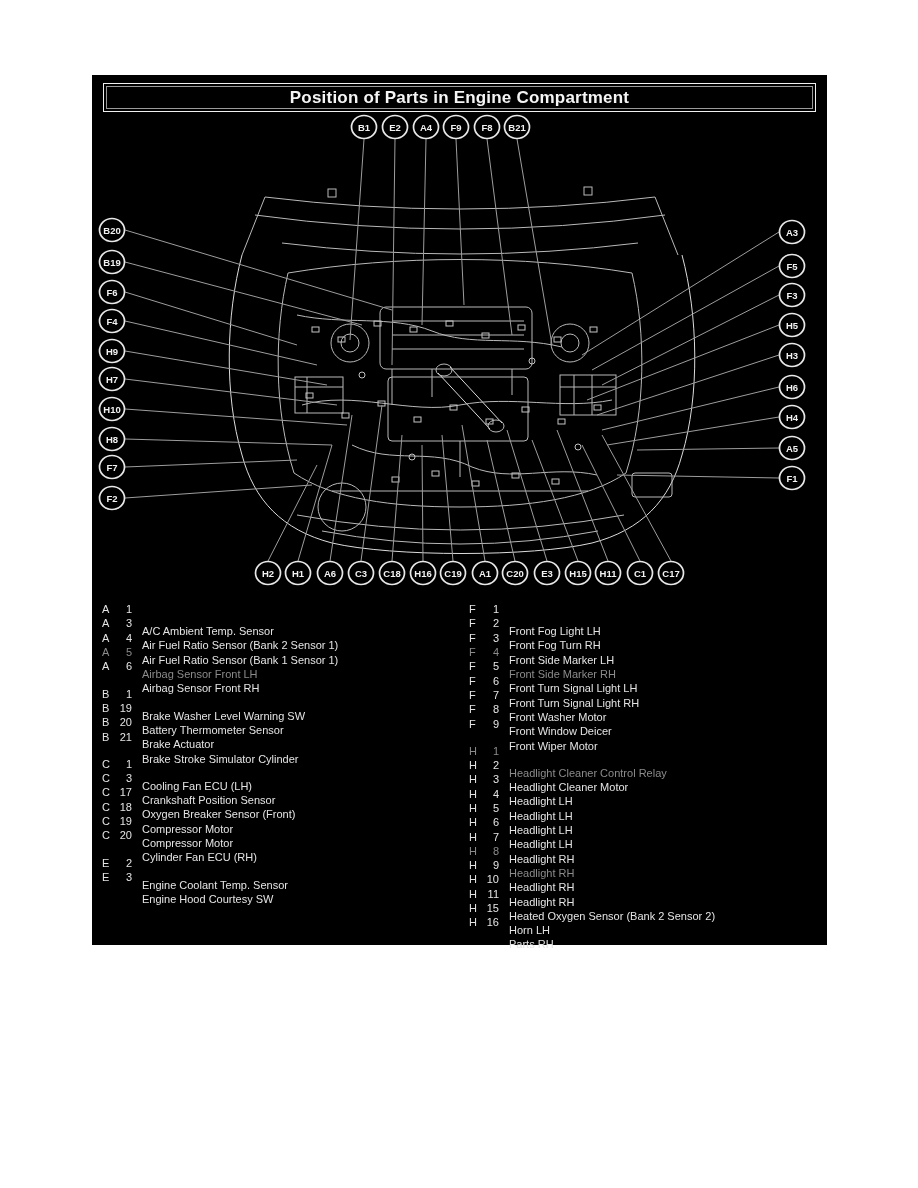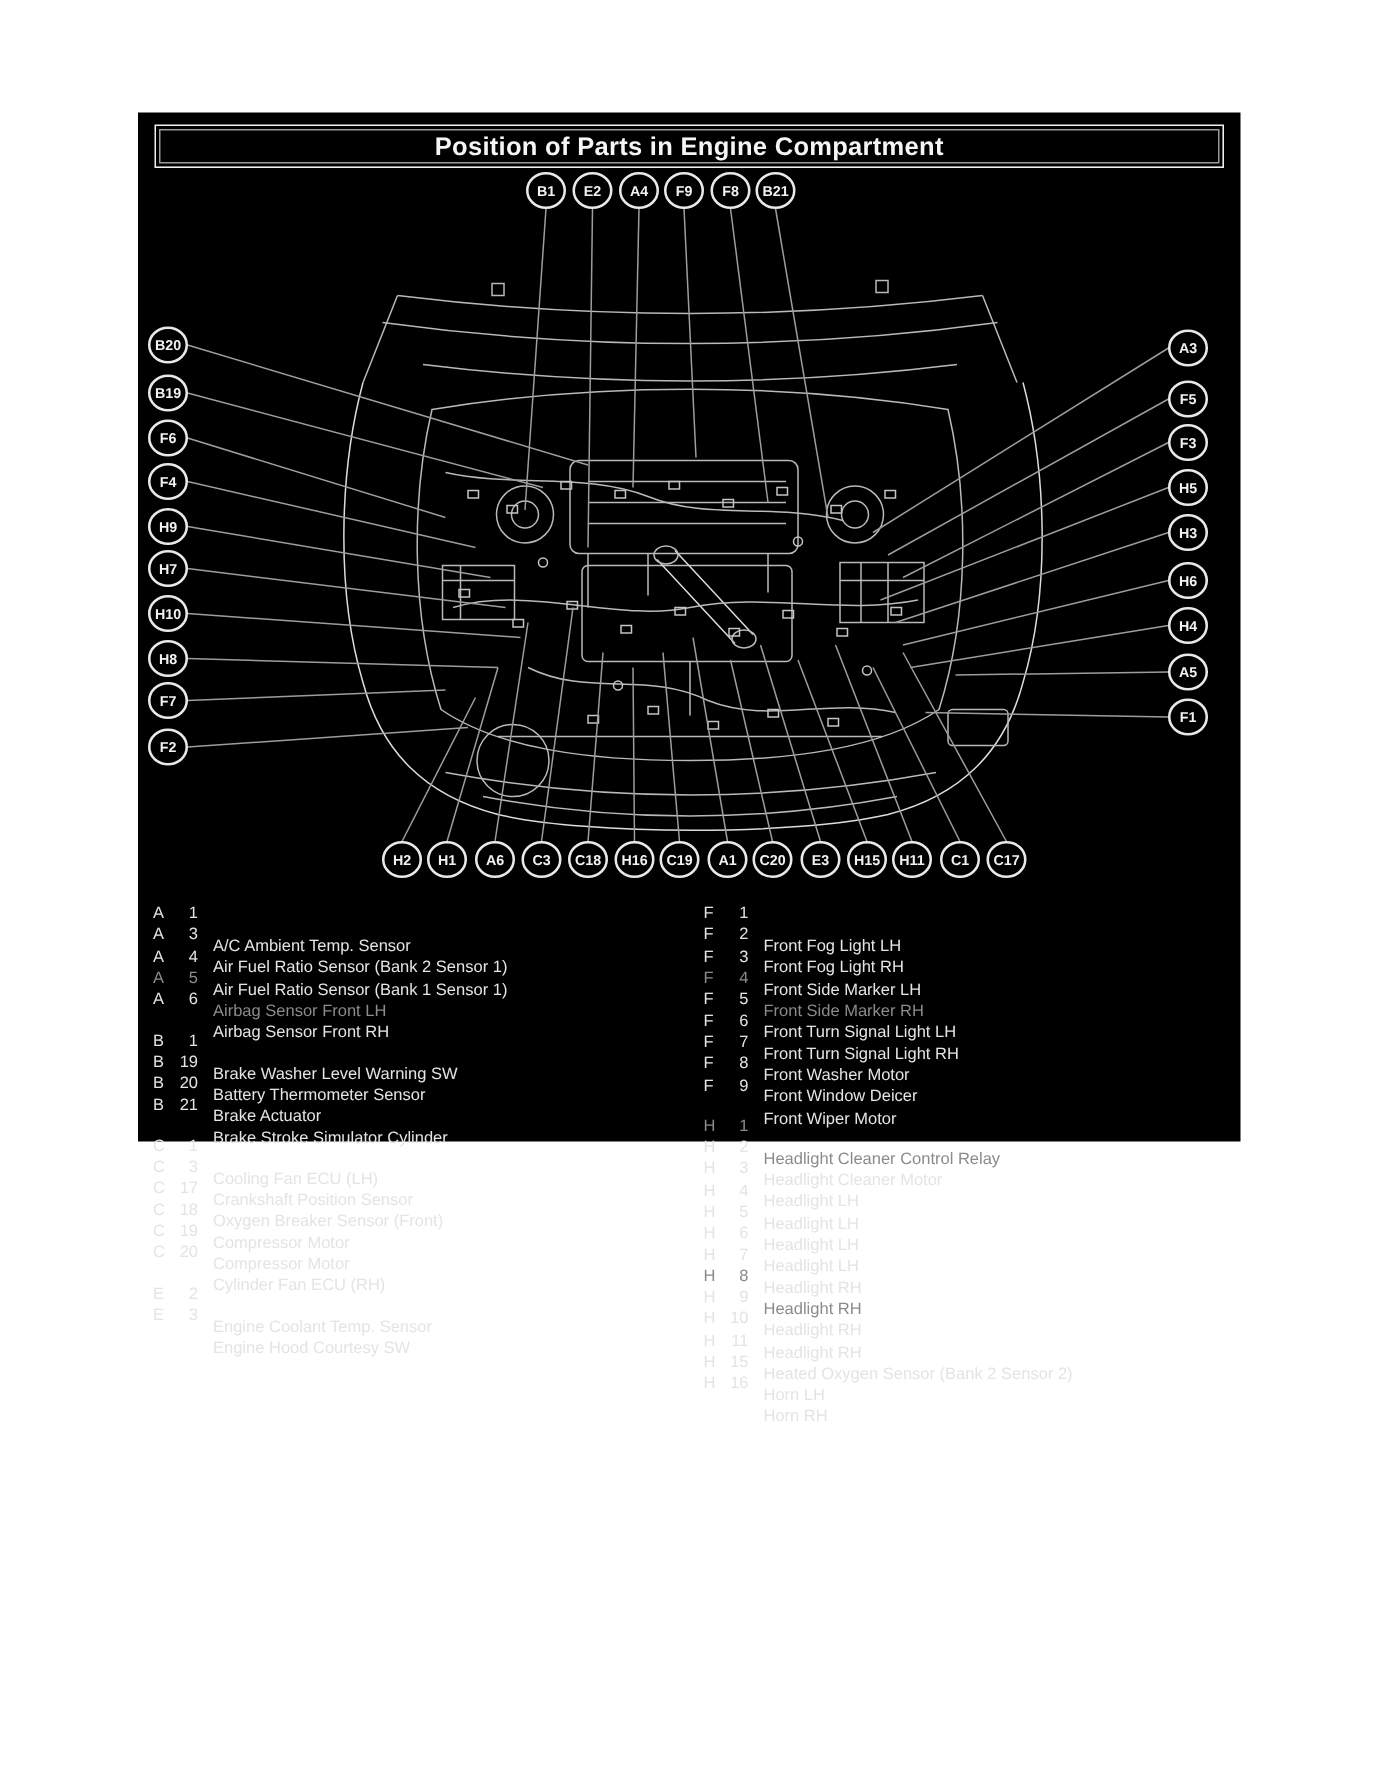"Position of Parts in Engine" .panel { height: 686px -> 870px }
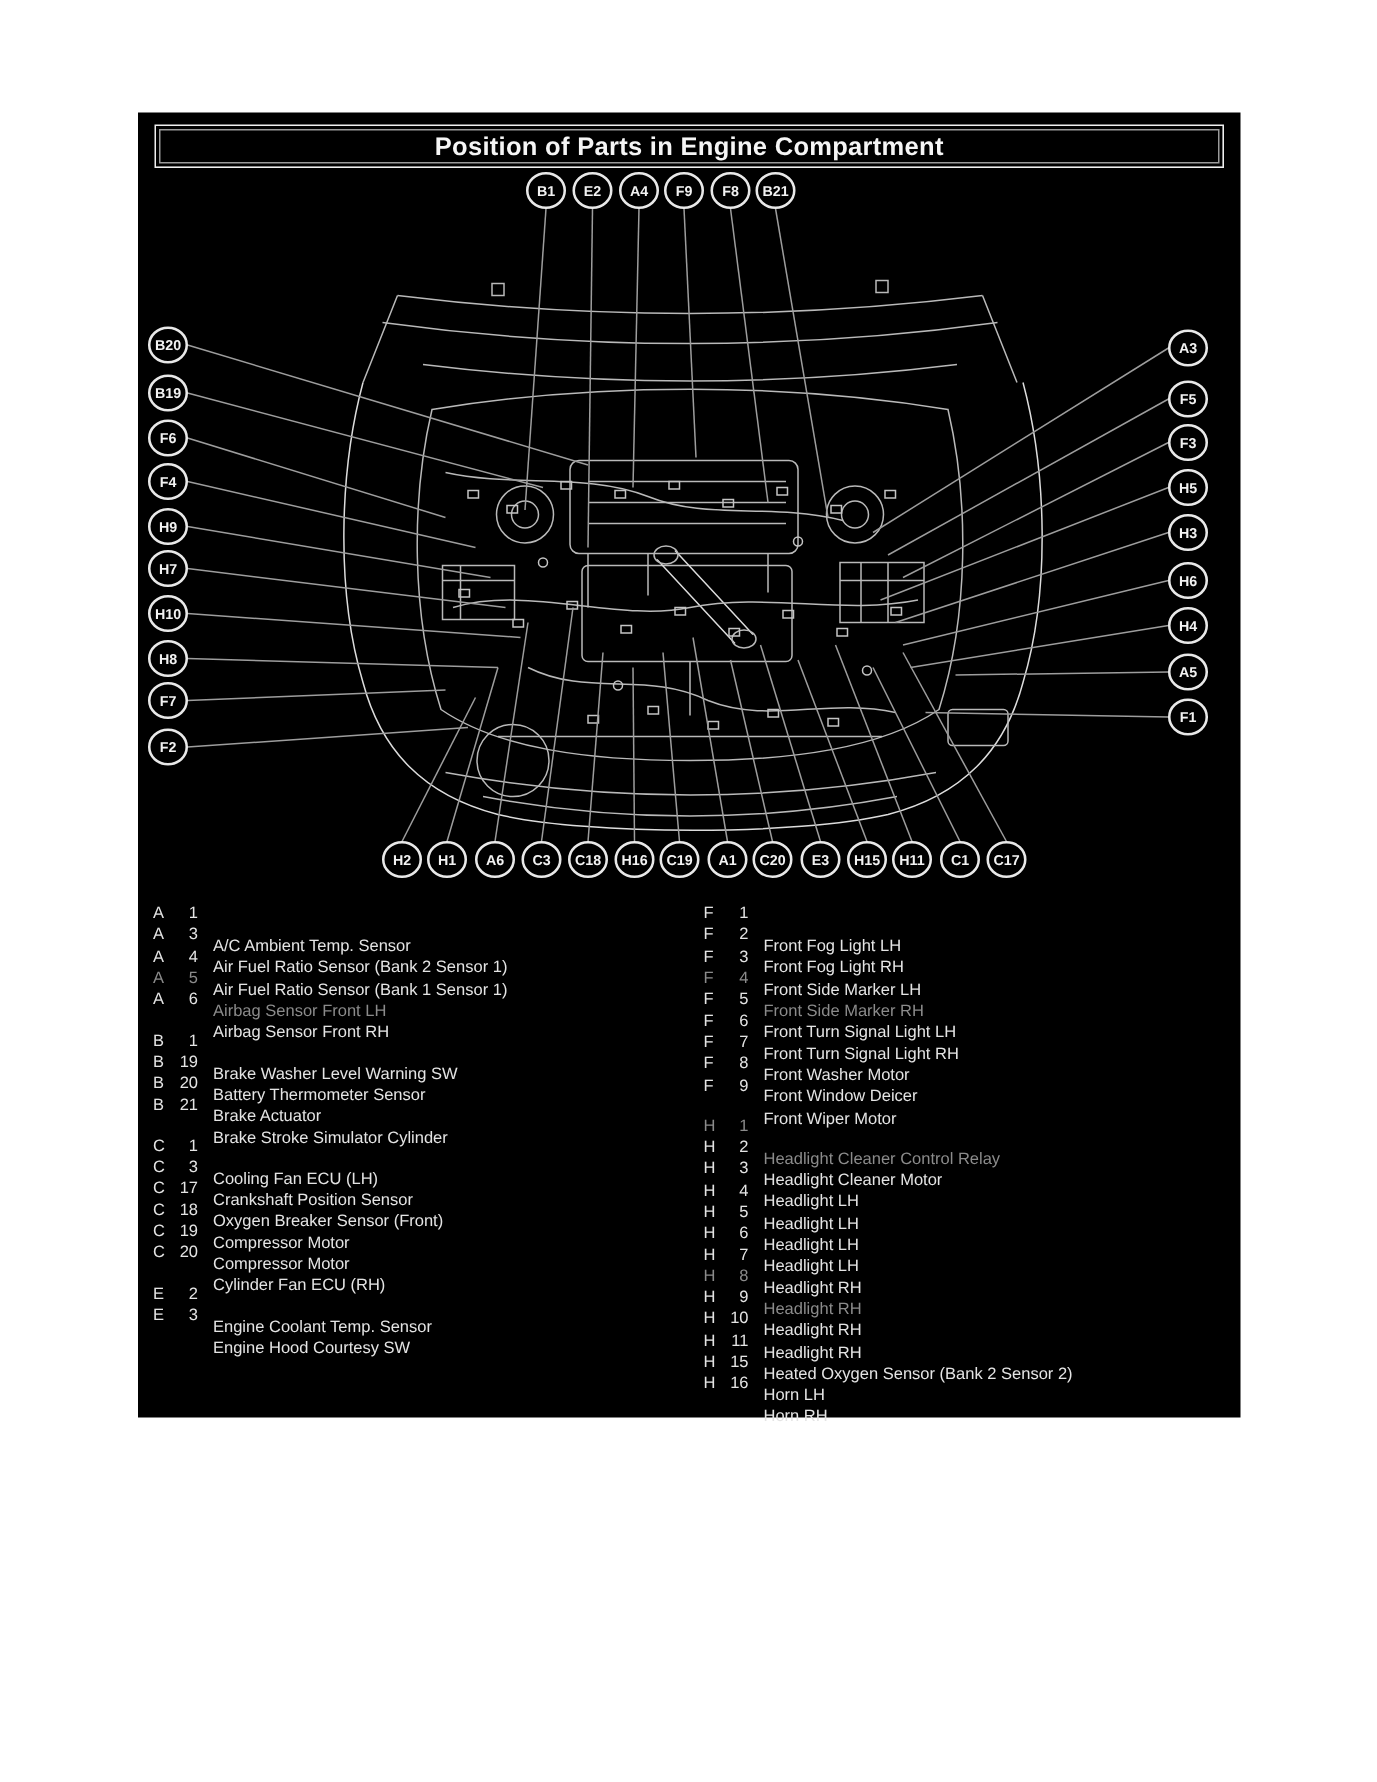"Front Fog Light RH" span.lg-text { text: Light -> Turn }
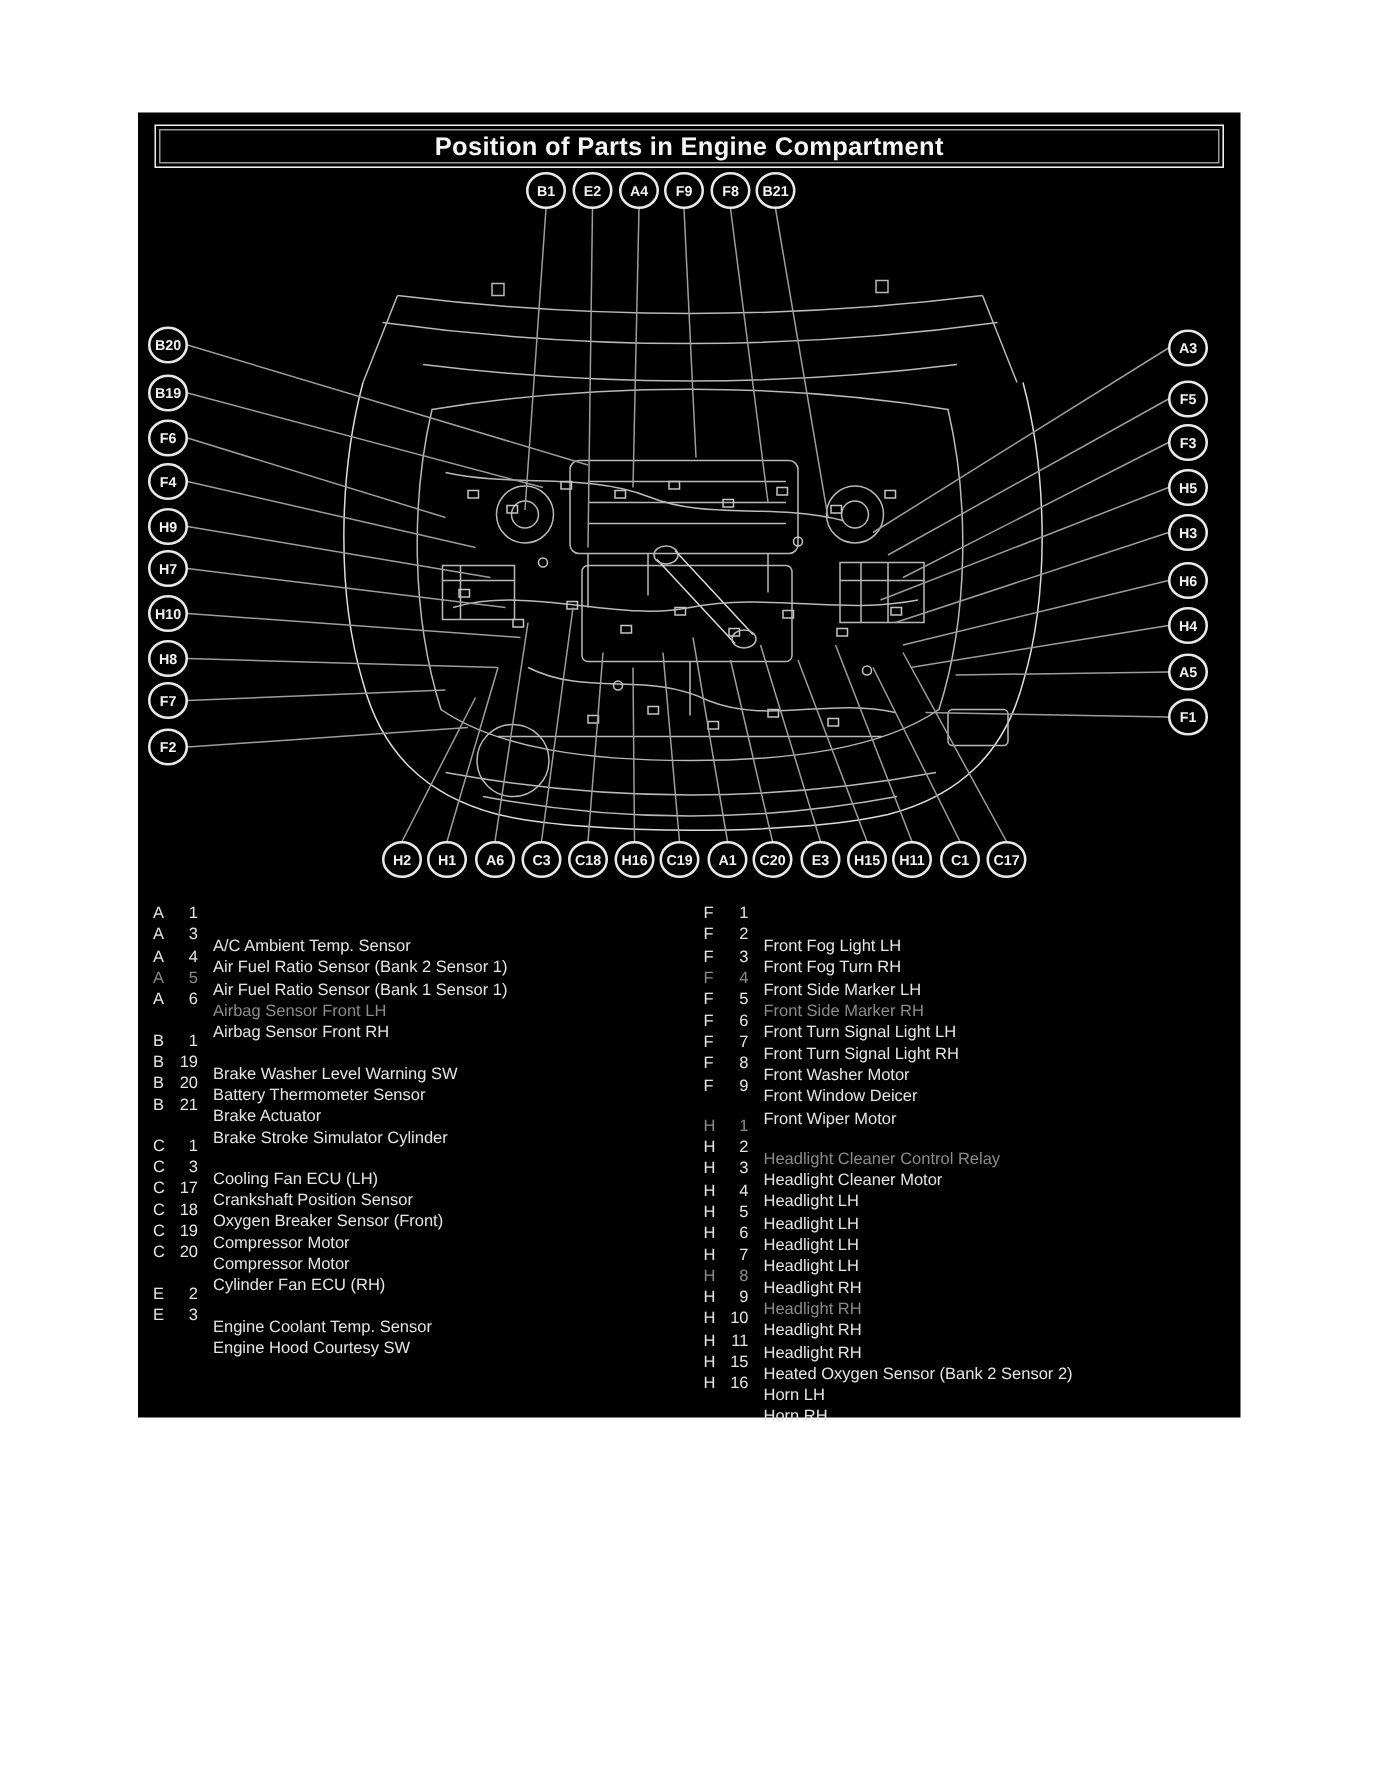"Horn RH" span.lg-text { text: Horn -> Parts }
